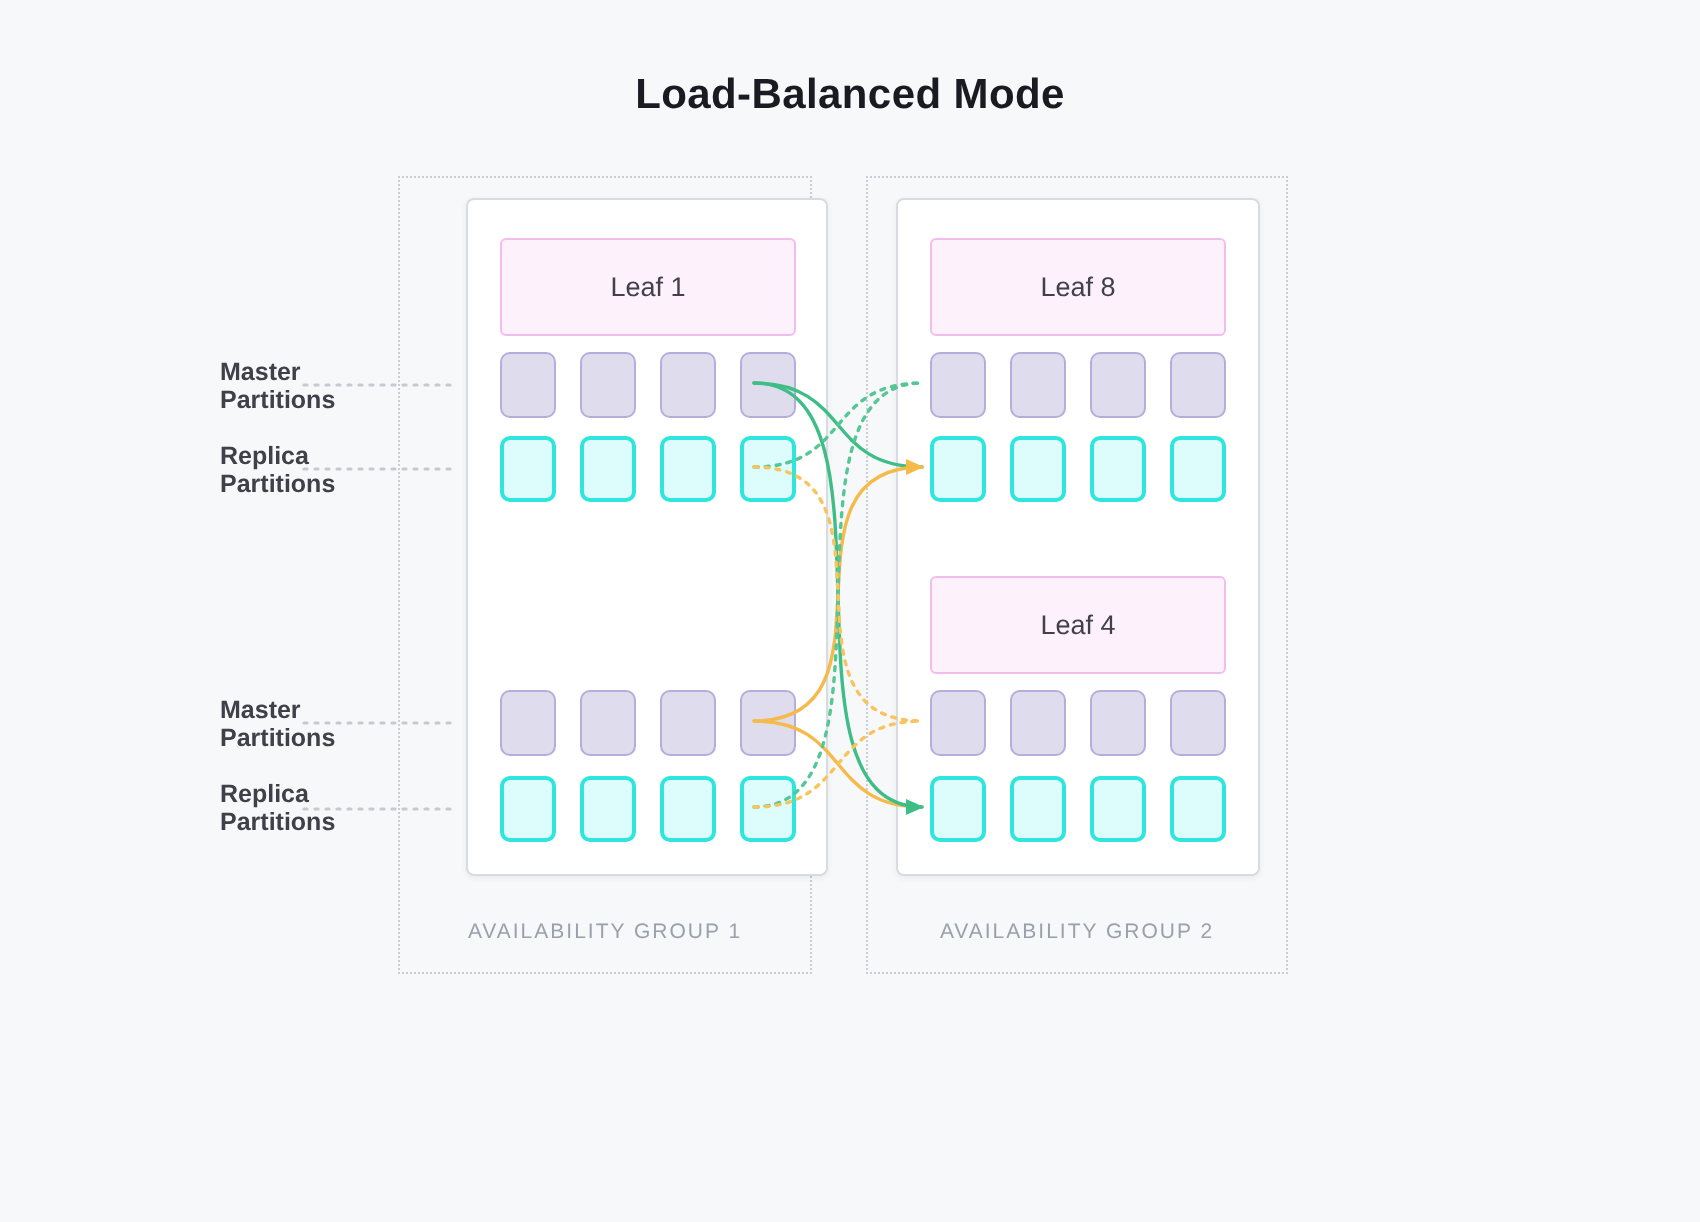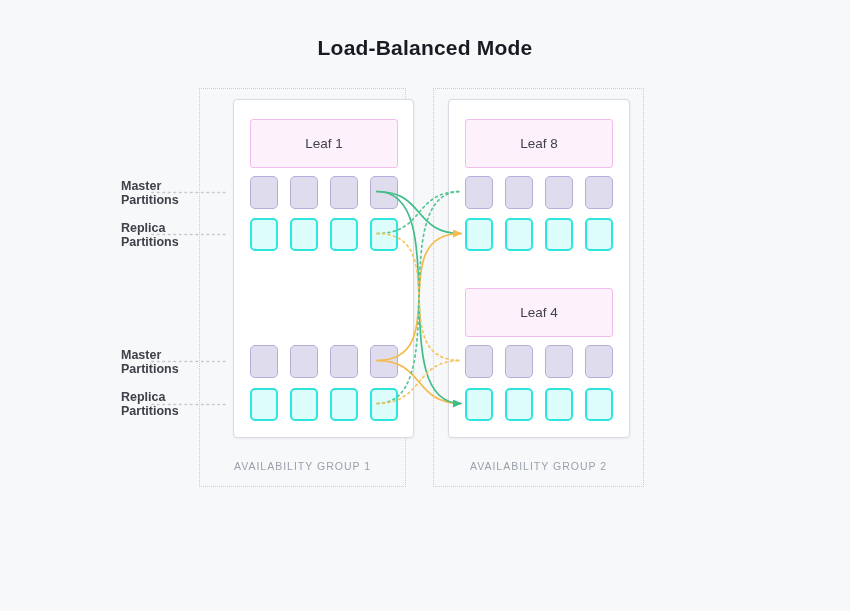"Master Partitions" .row-label { left: 121px -> 110px }
